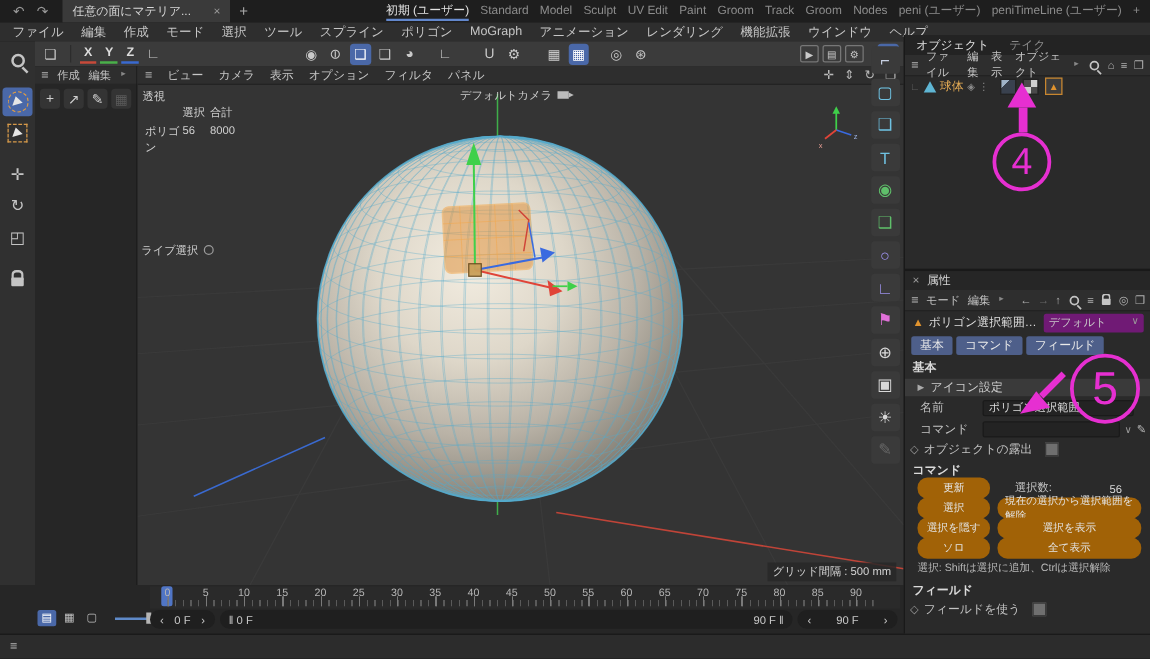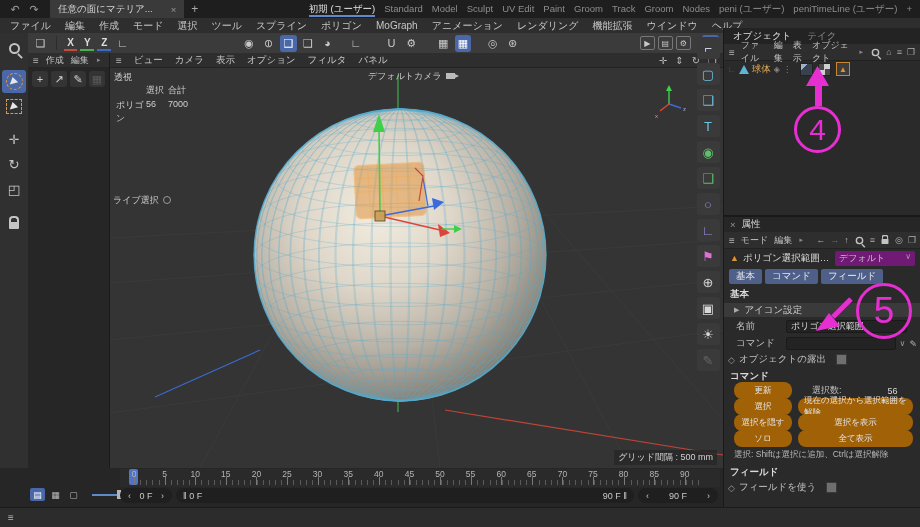"7000" span { text: 7000 -> 8000 }
